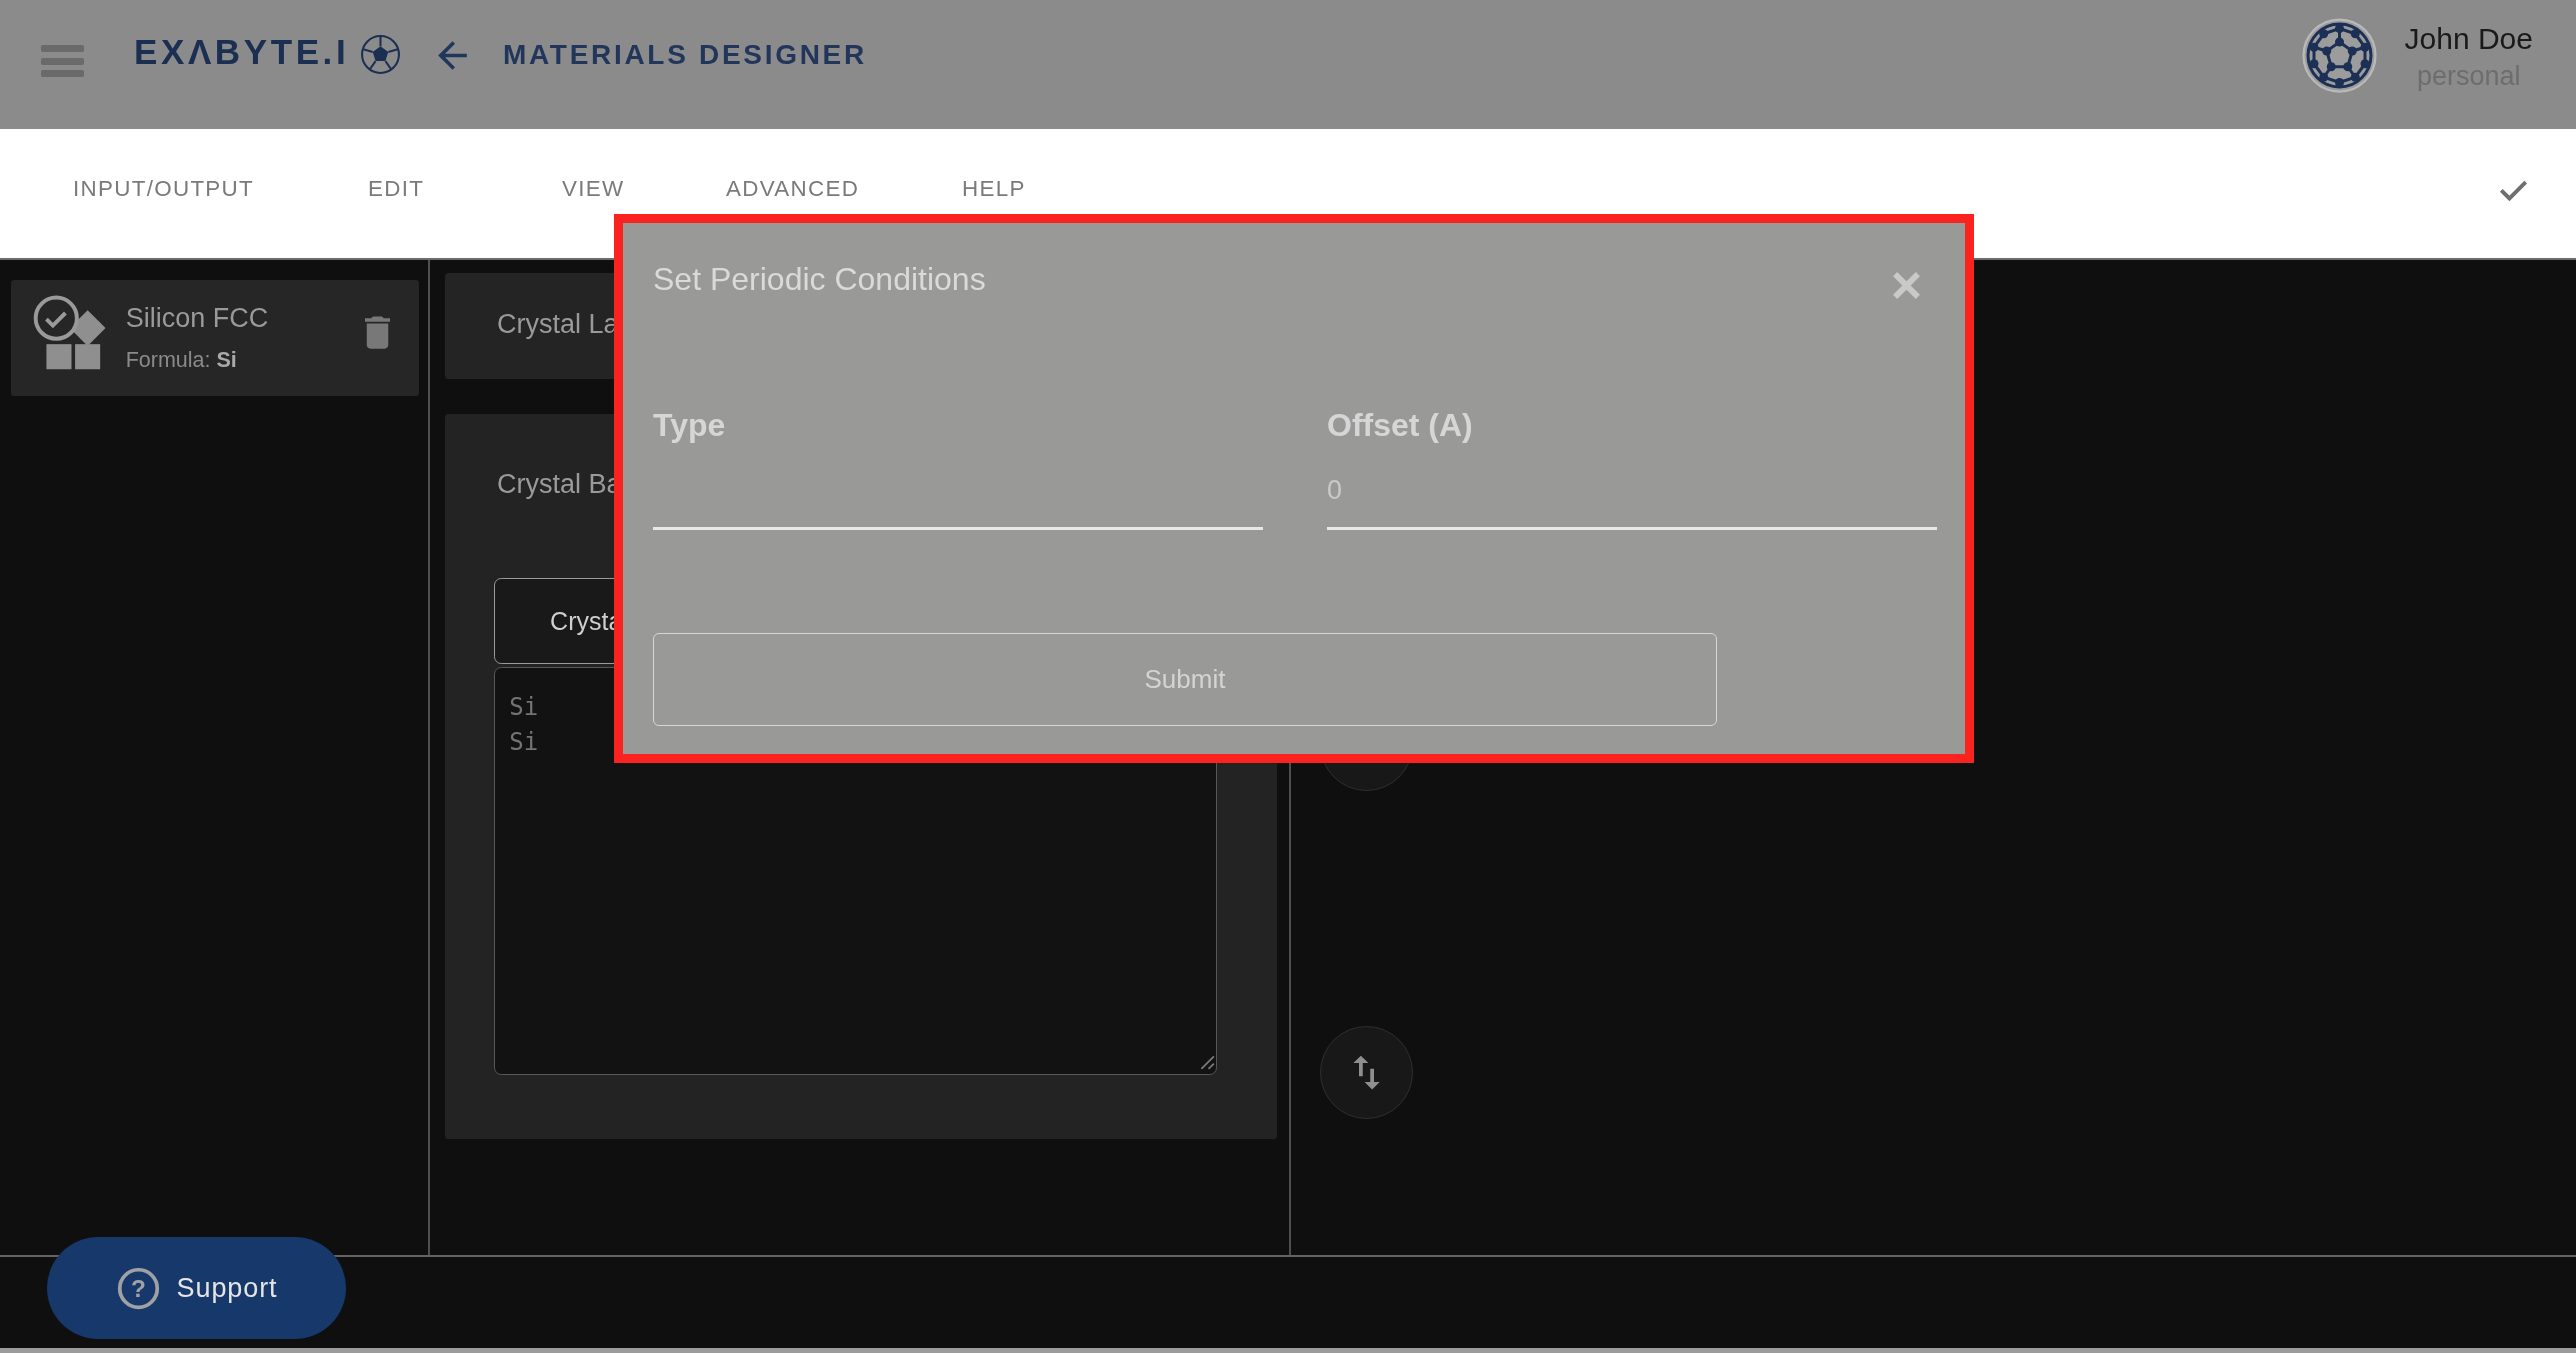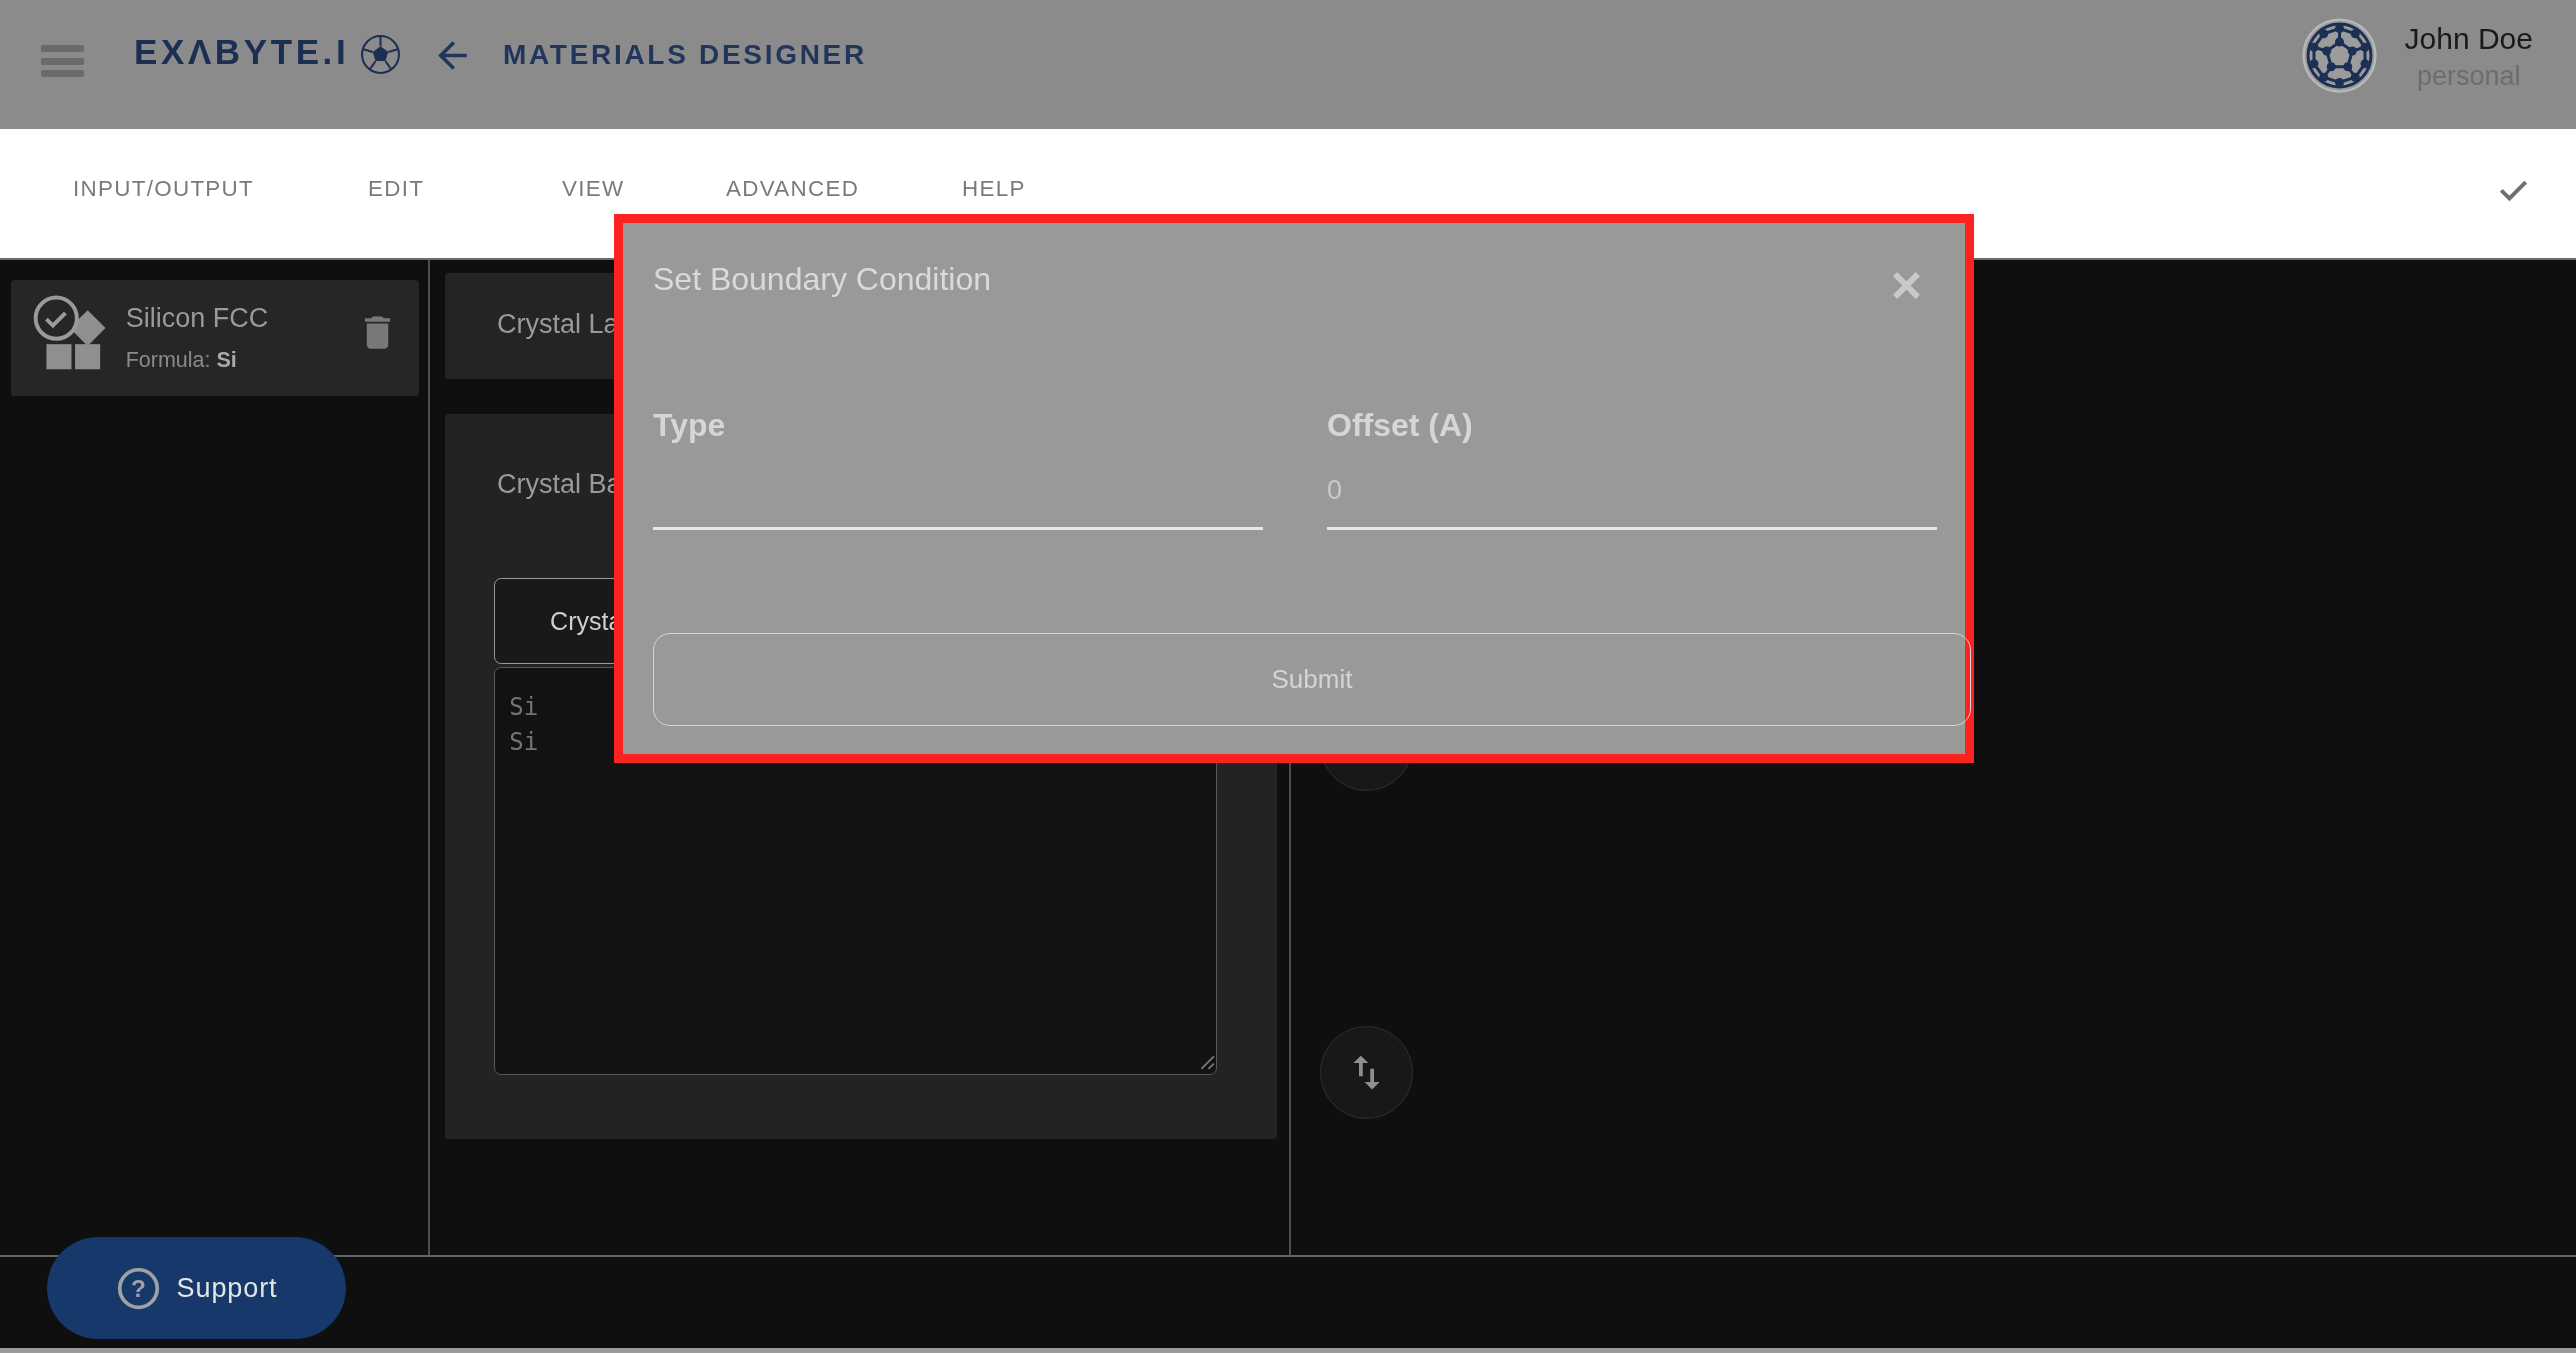"Set Boundary Condition" div.modal-title { text: Boundary Condition -> Periodic Conditions }
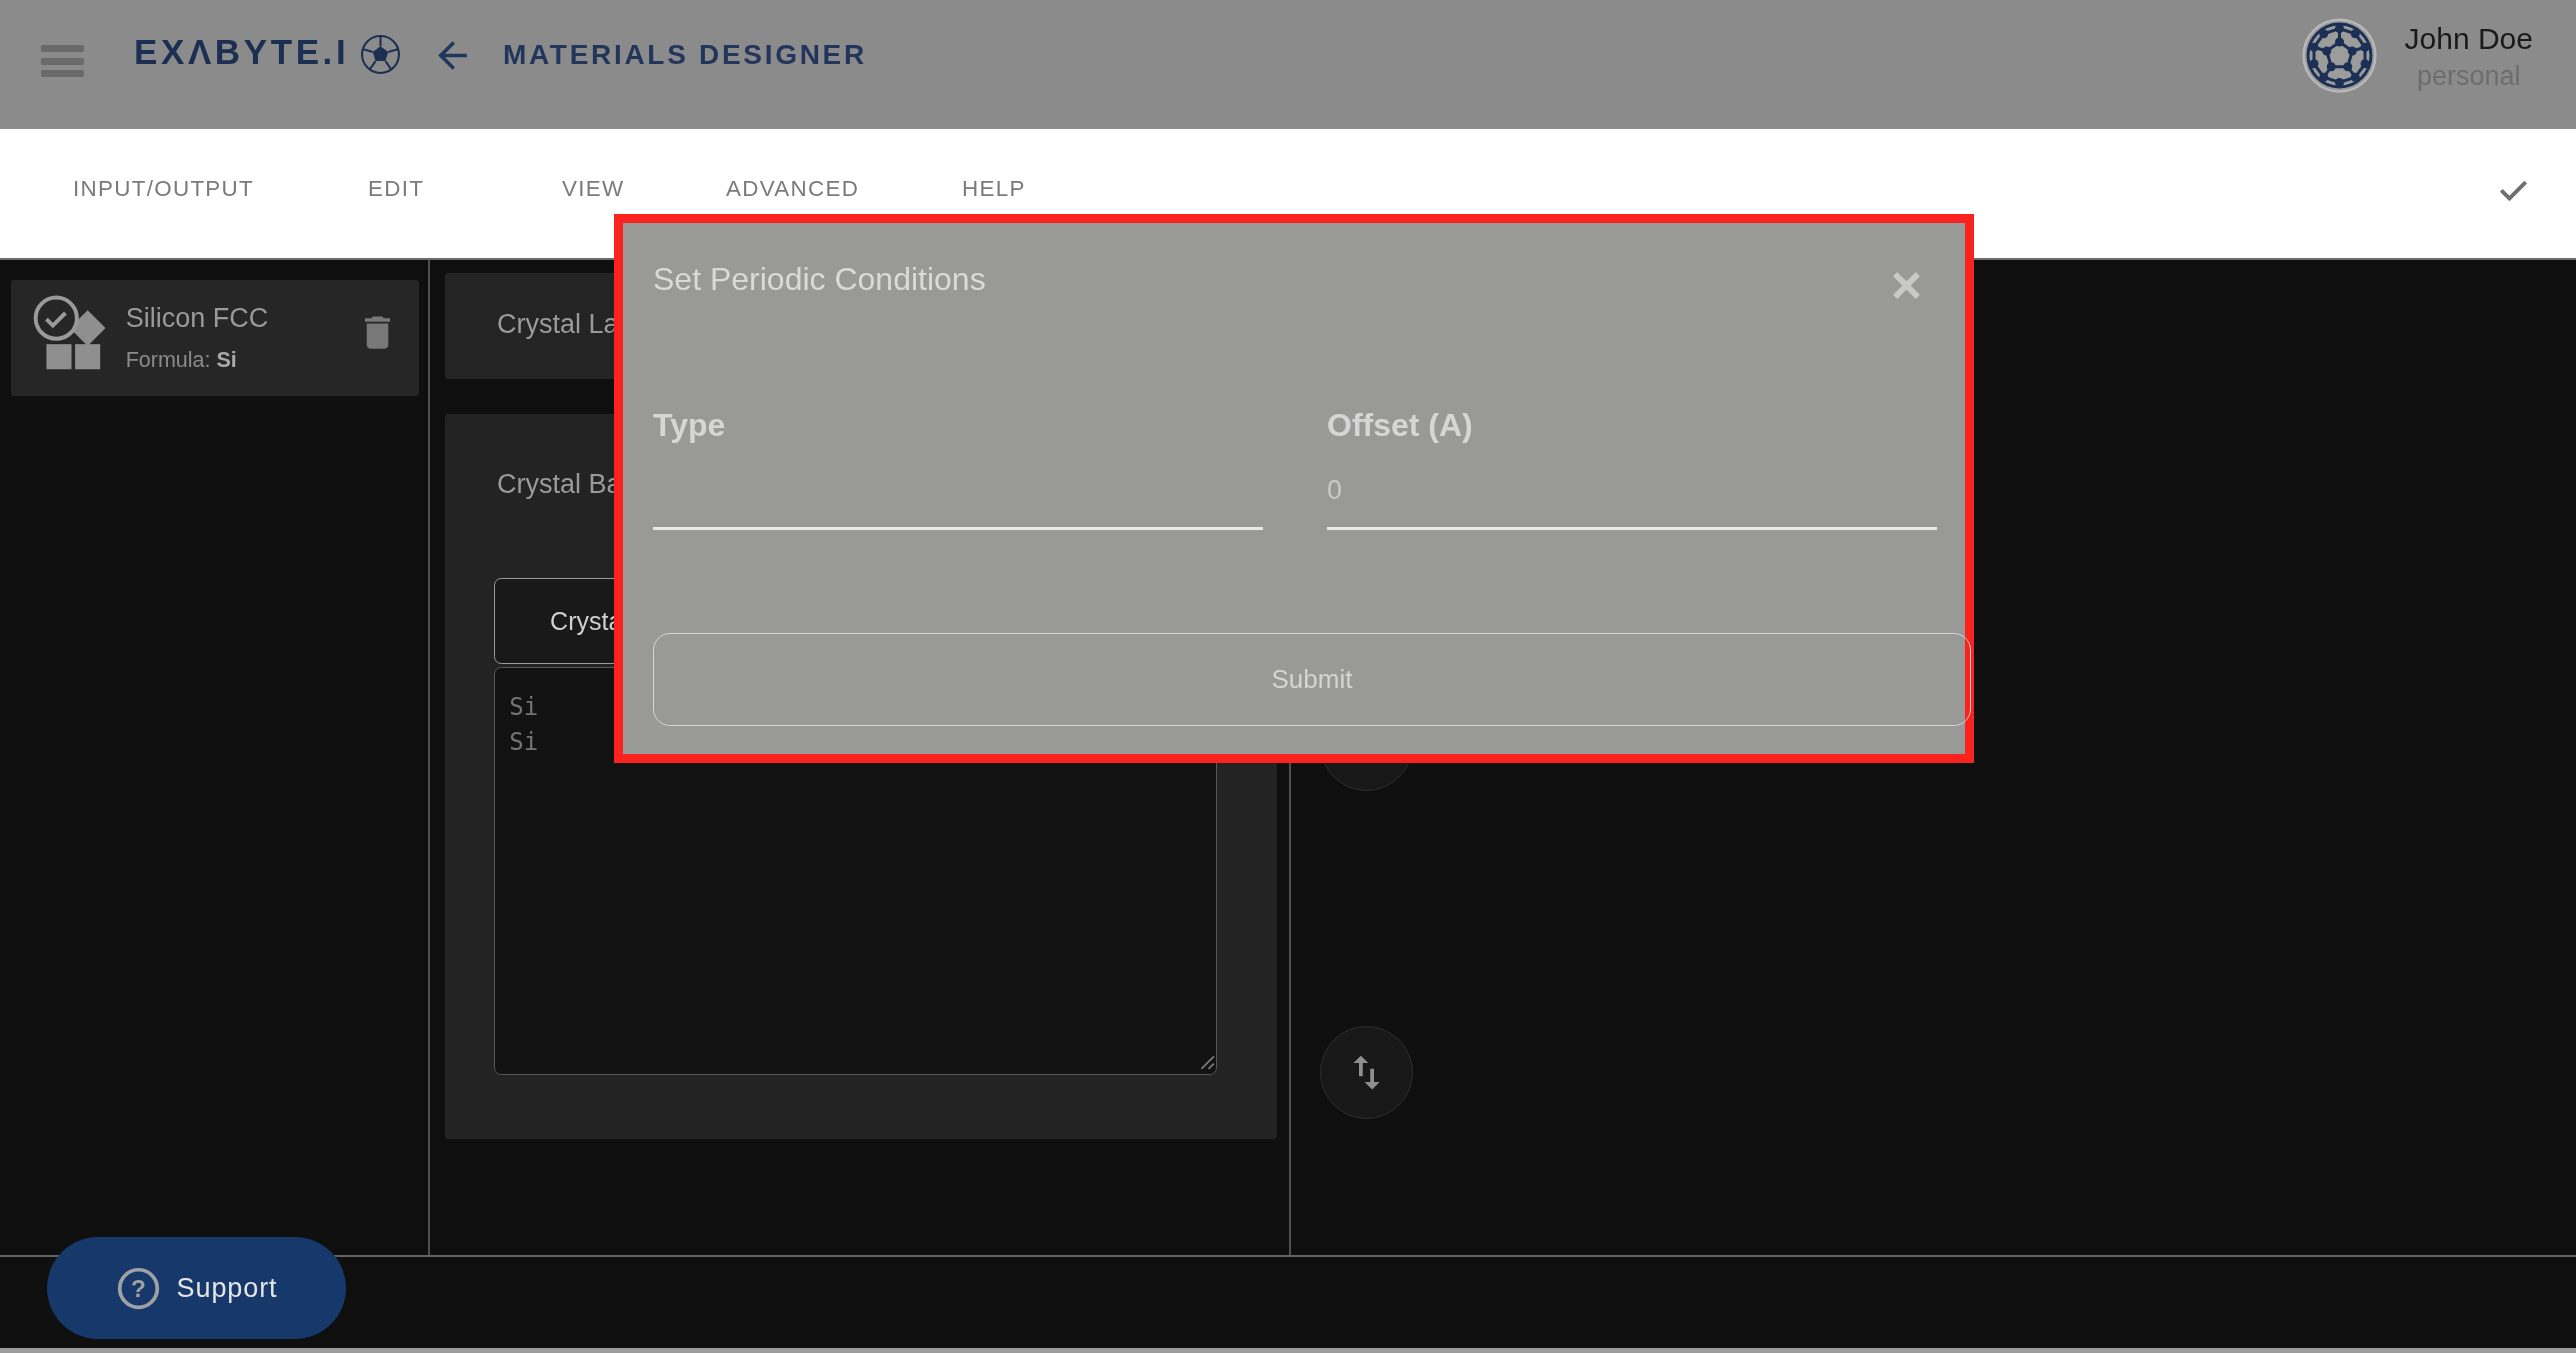"Submit" .submit-btn { border-radius: 17px -> 6px; width: 1318px -> 1064px }
